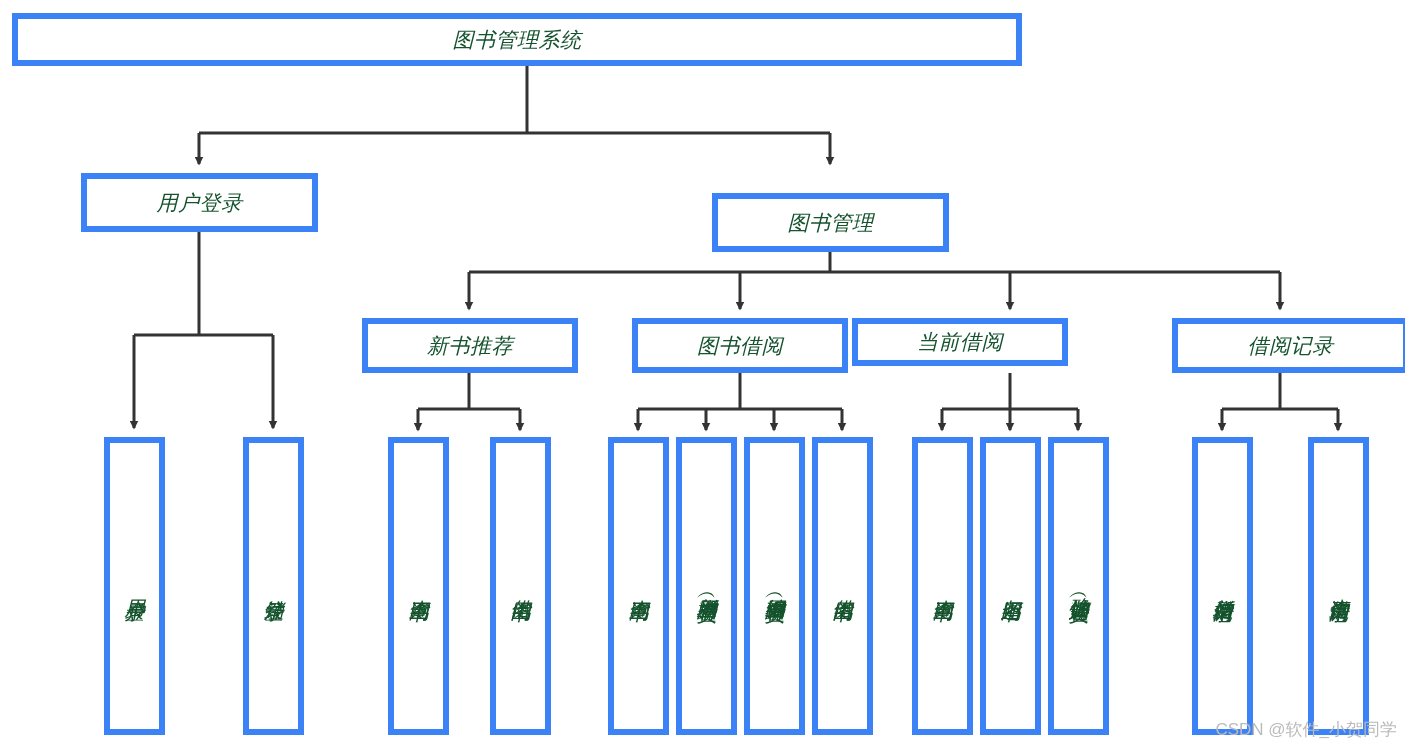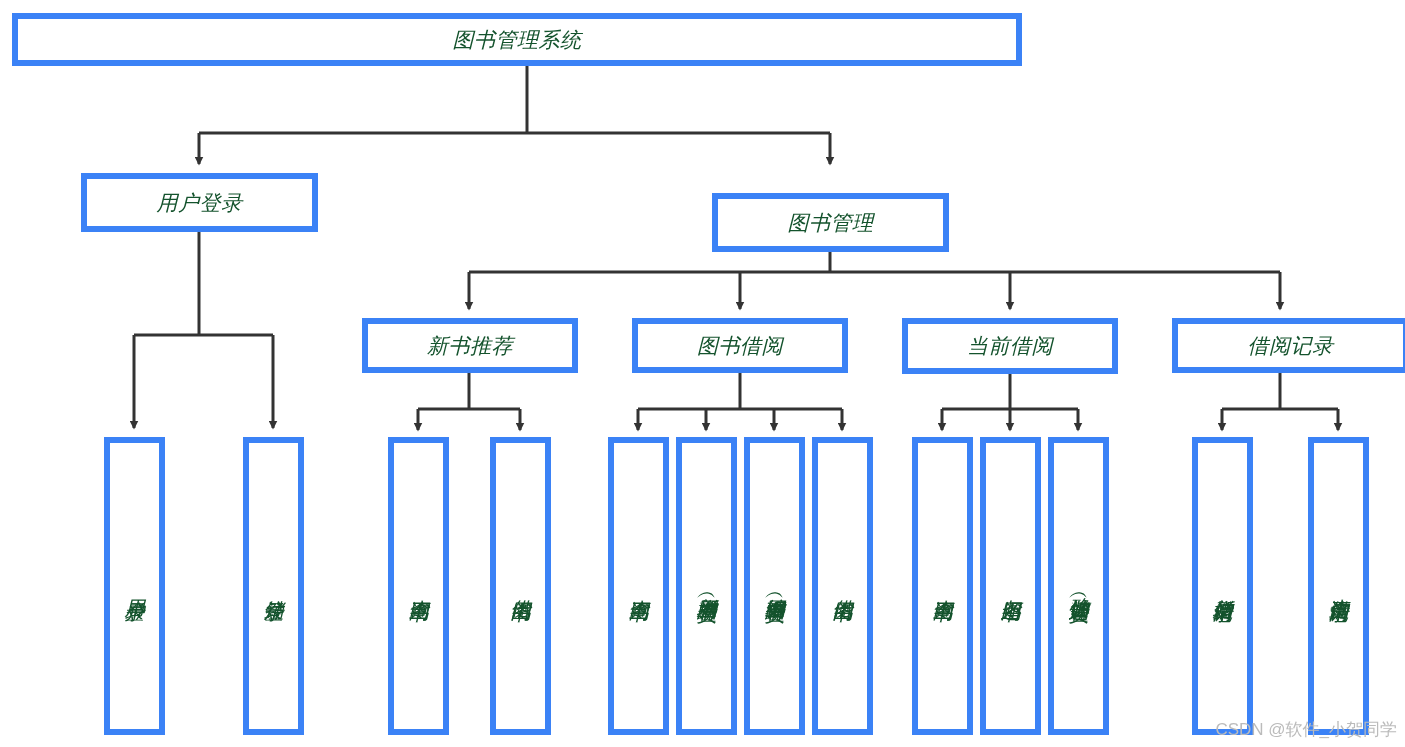"当前借阅" div.node { height: 56px -> 48px; left: 902px -> 852px }
